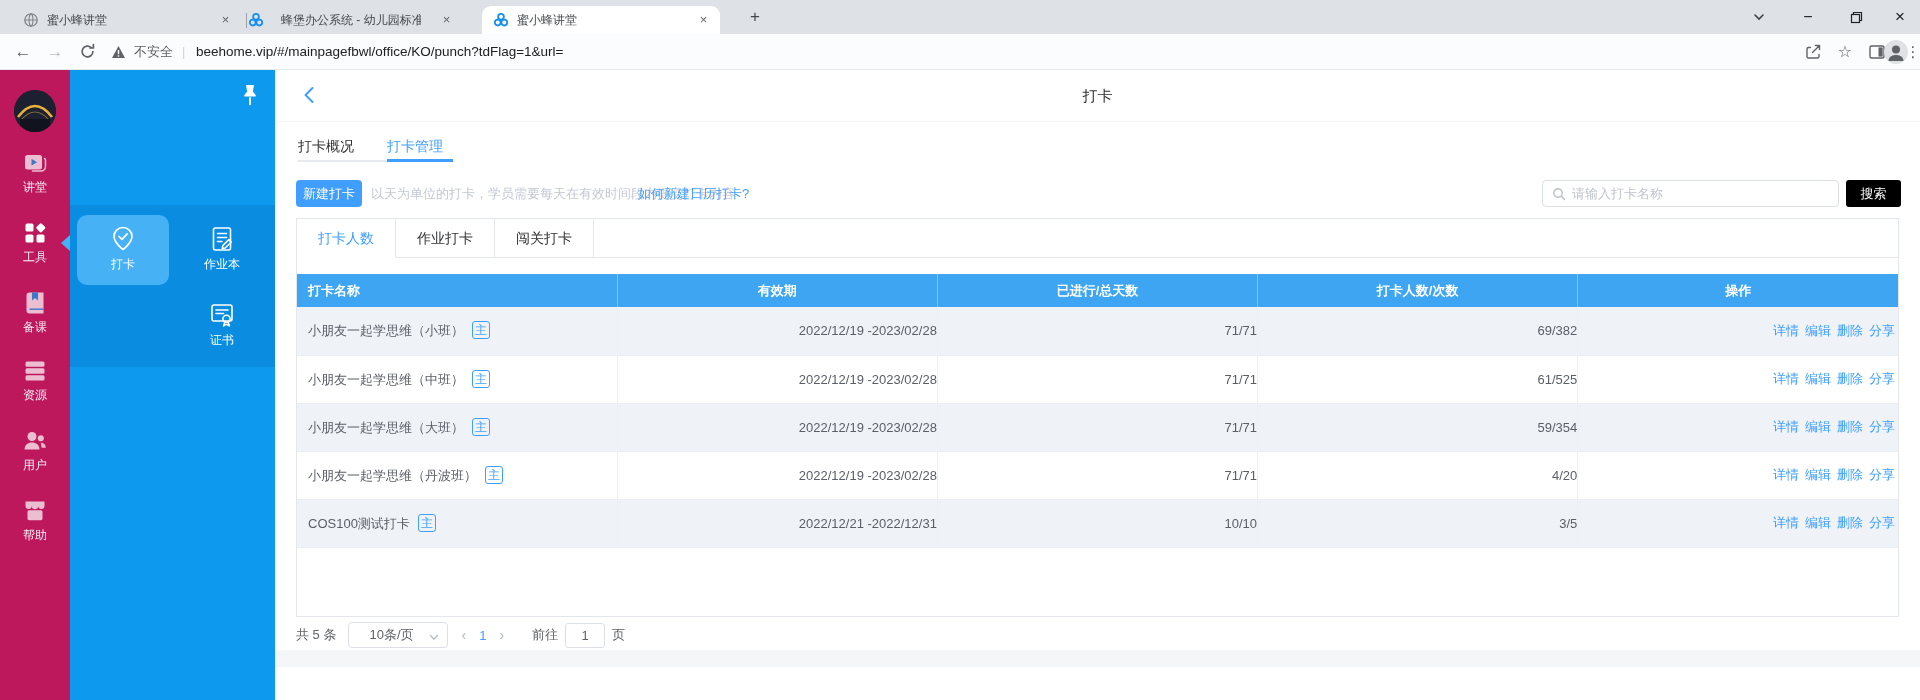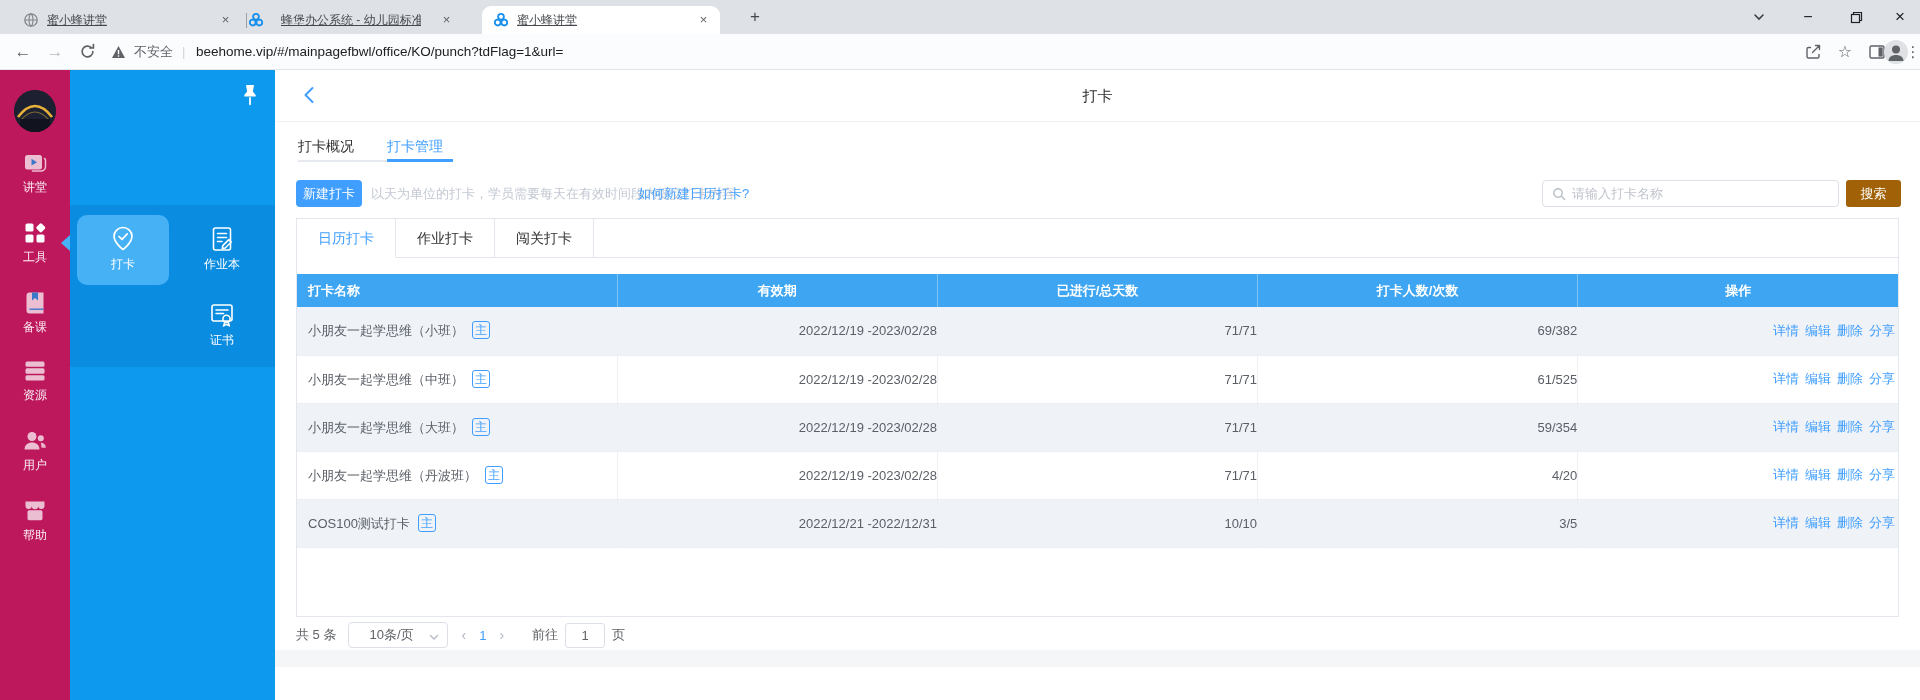"蜜小蜂讲堂" .btab .ttl { text-decoration: underline -> none }
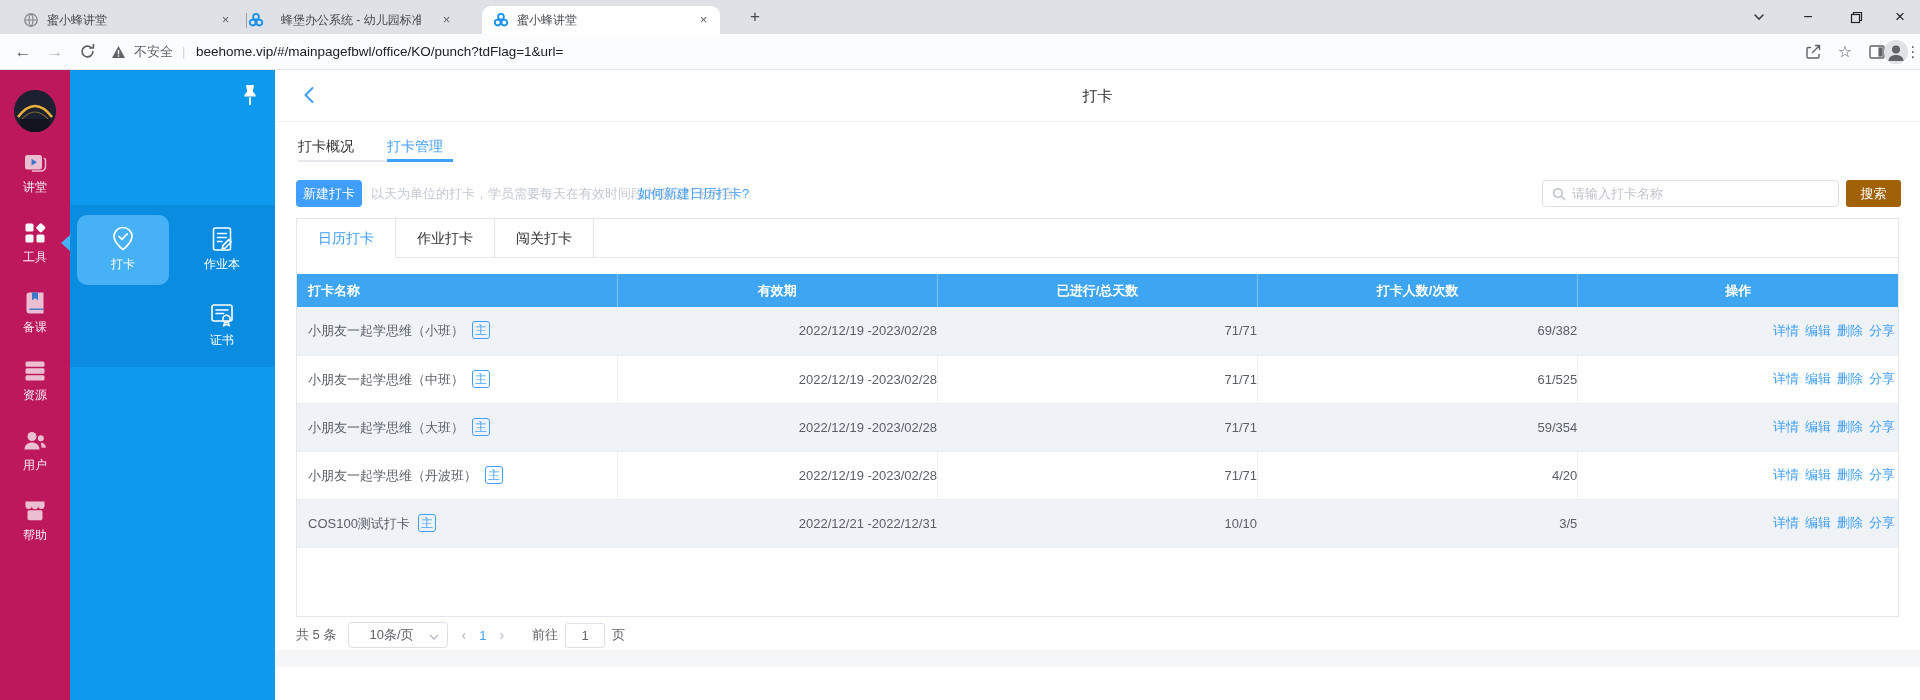"搜索" .search-btn { background: #a16207 -> #000000 }
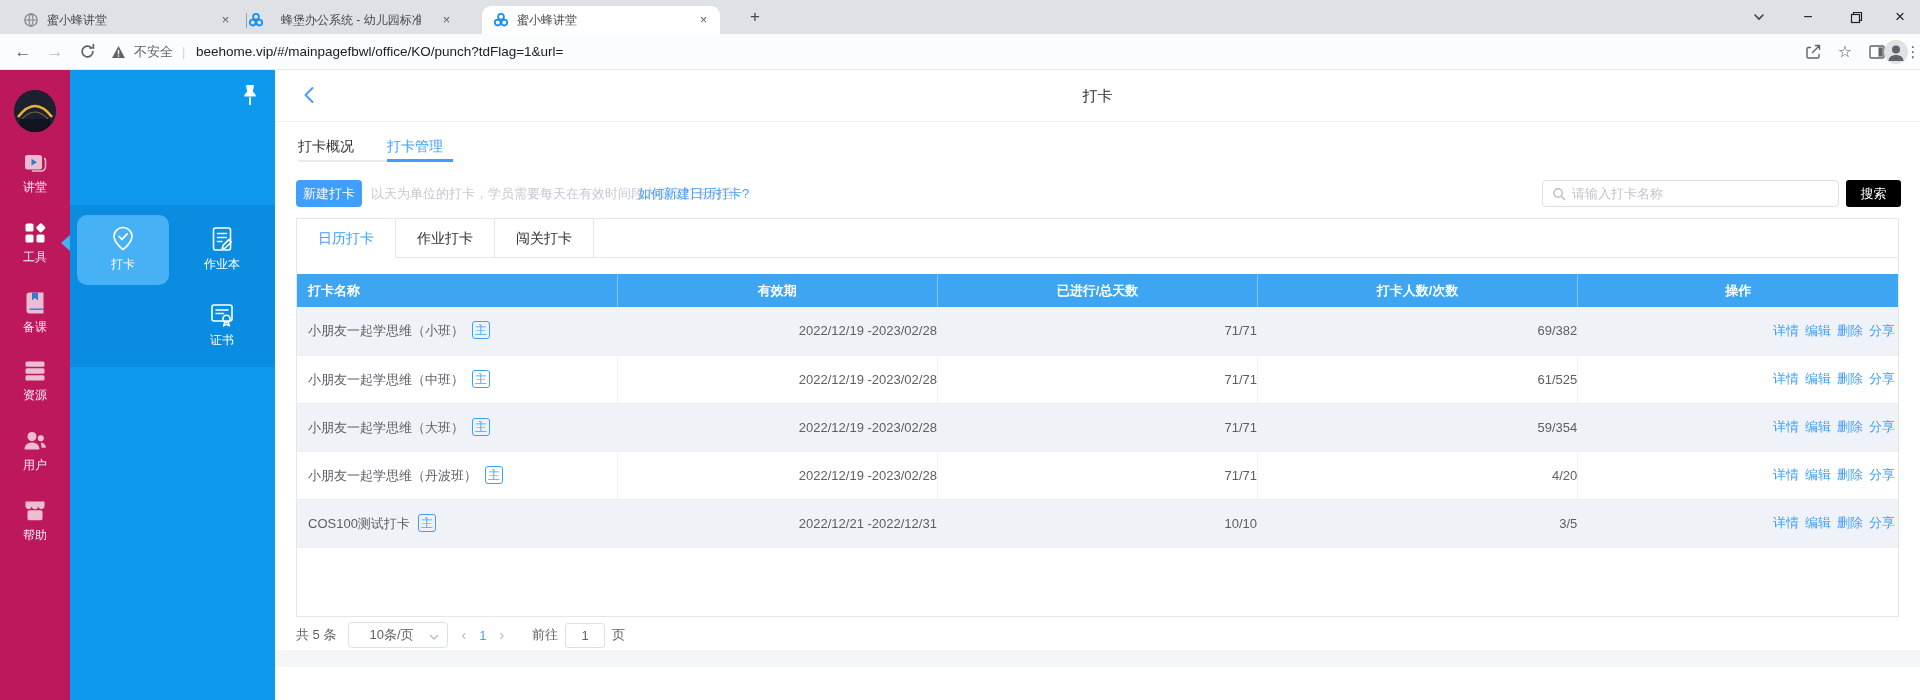"日历打卡" div.subtab { text: 日历打卡 -> 打卡人数 }
